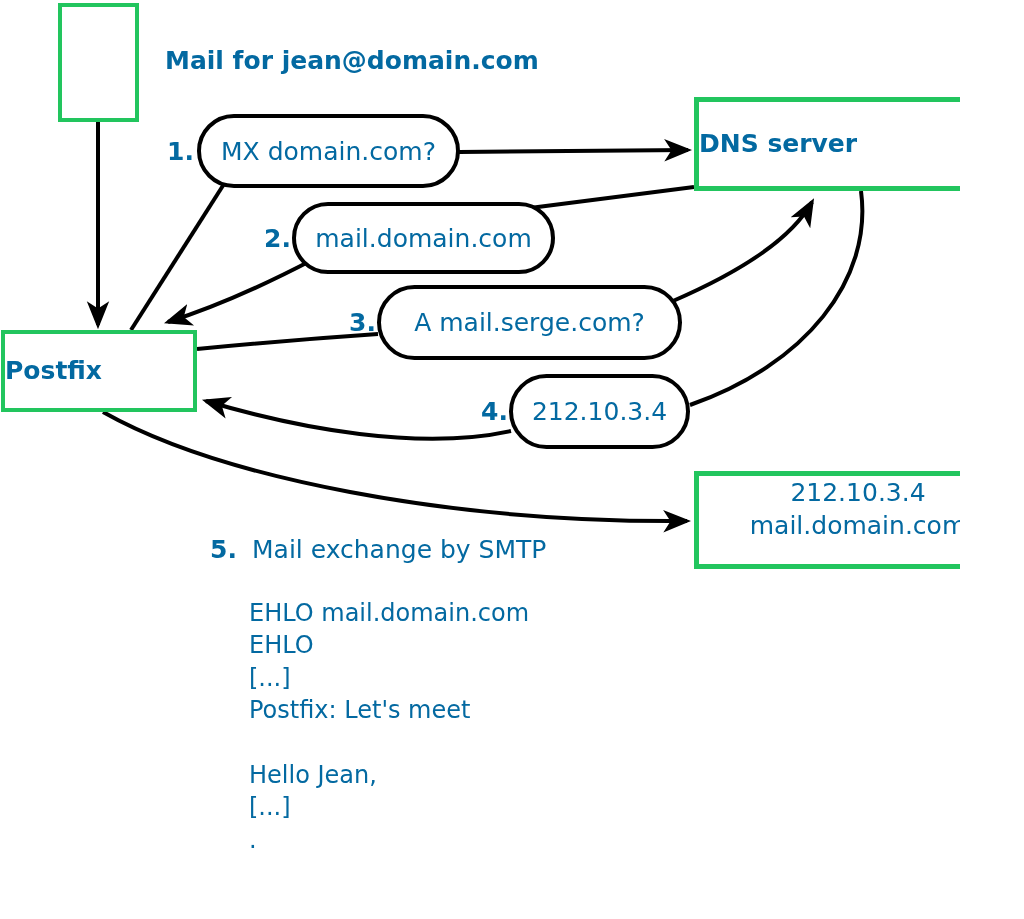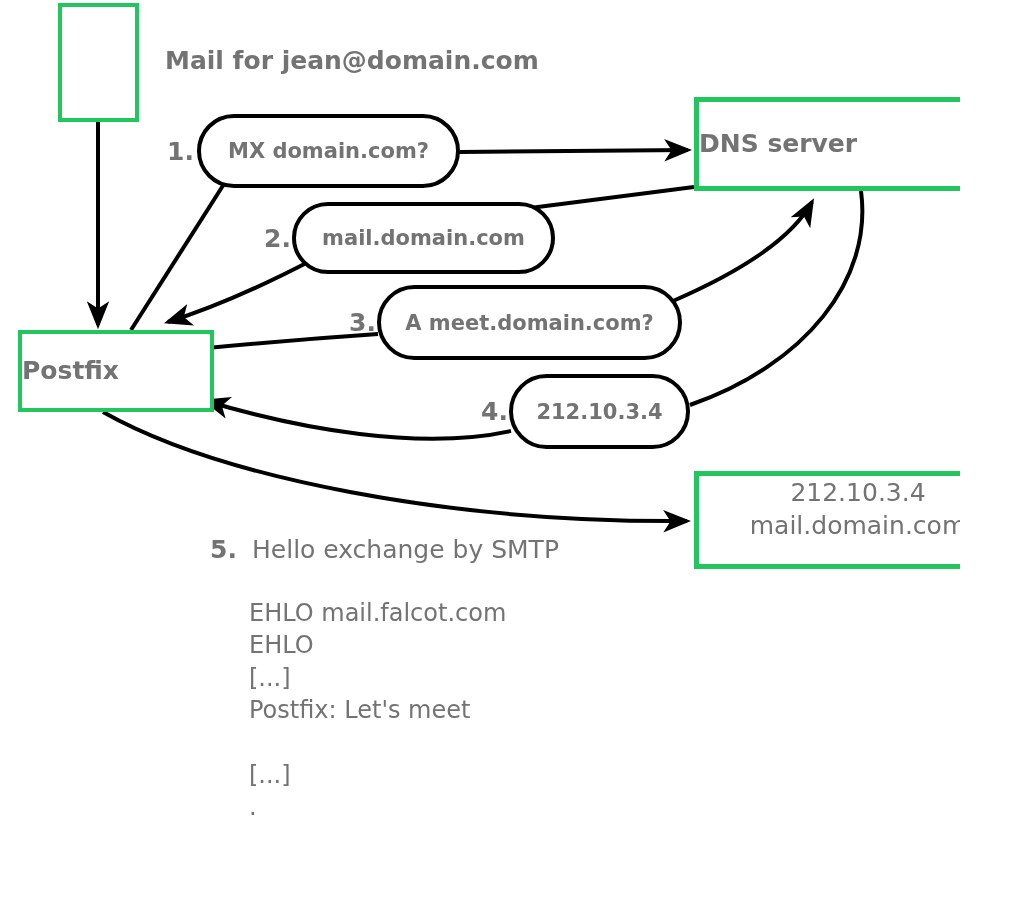"Mail for jean@domain.com" #canvas { color: #737373 -> #0369a1 }
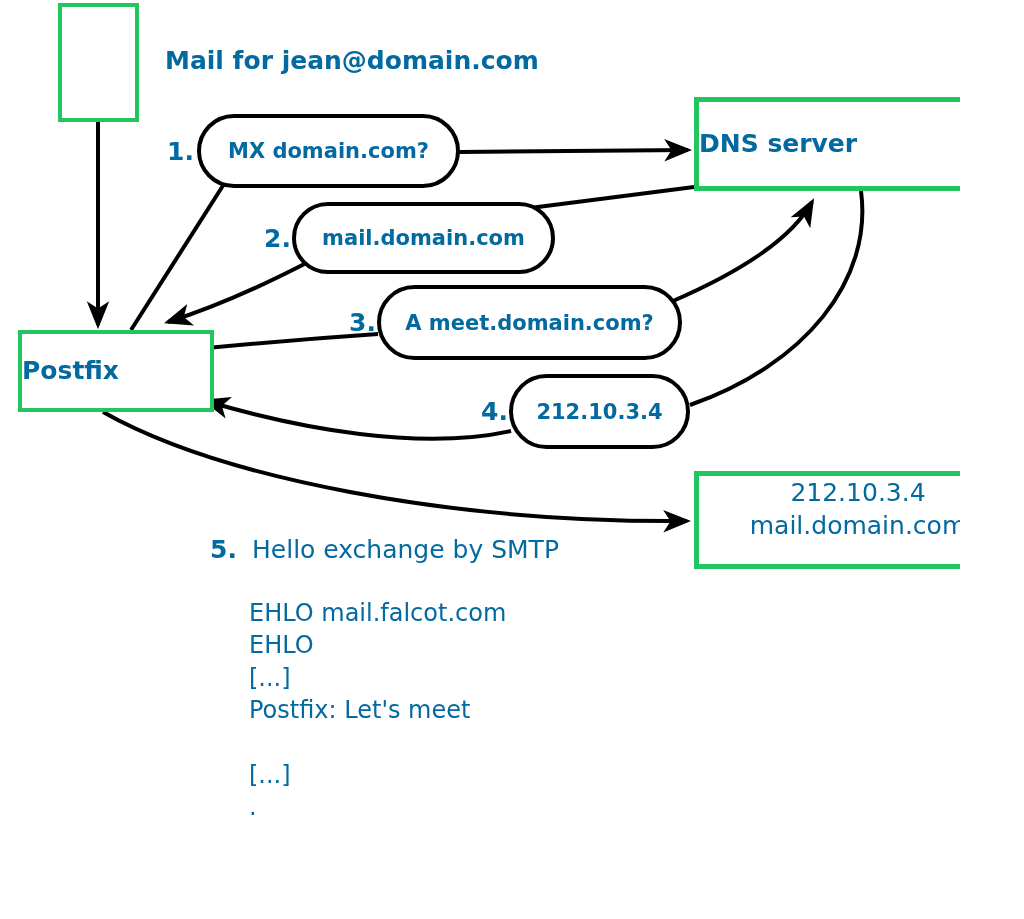"MX domain.com?" .pill { font-size: 21px -> 25px; font-weight: bold -> normal }
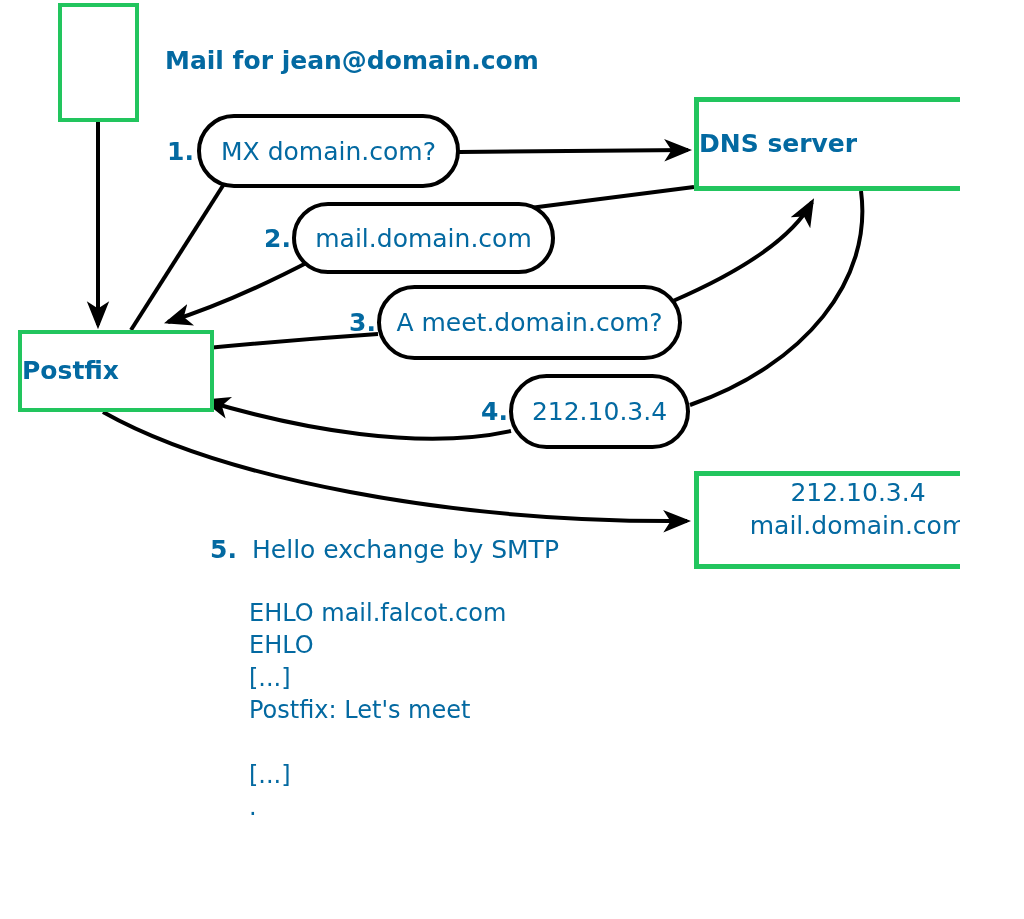"A meet.domain.com?" span { text: meet.domain.com -> mail.serge.com }
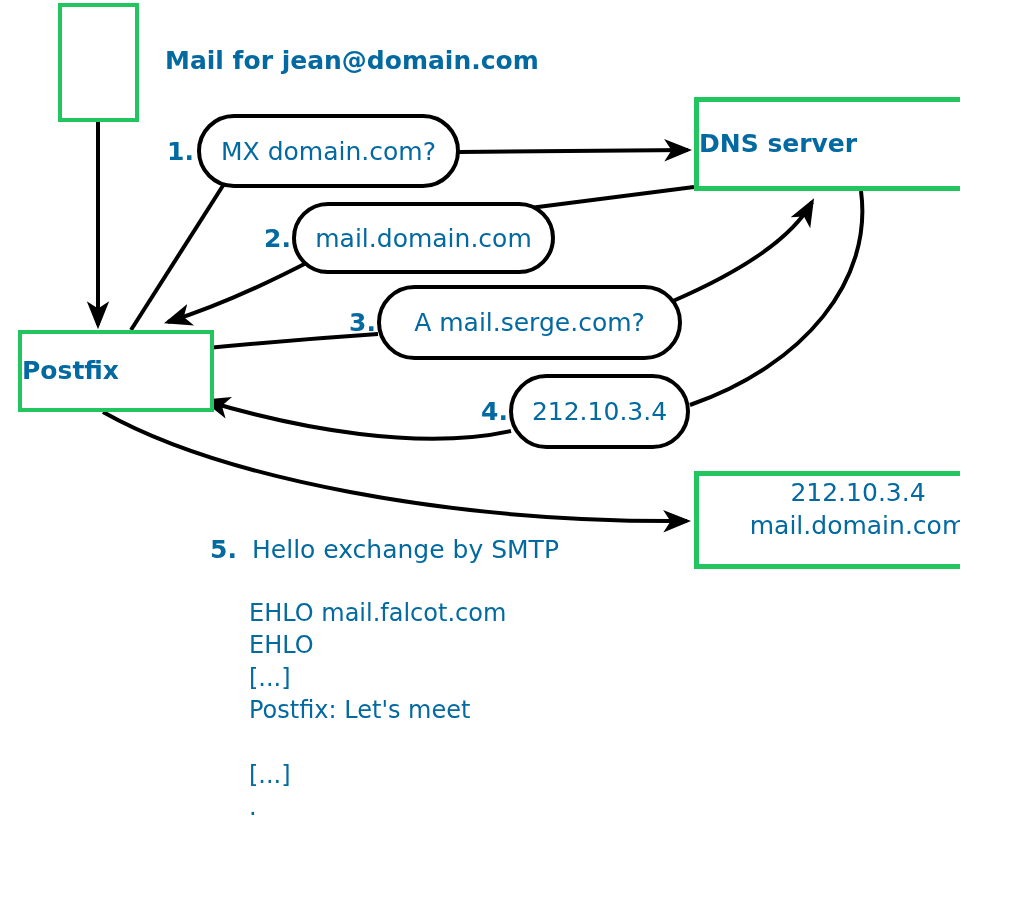"Postfix" div.node { left: 18px -> 1px }
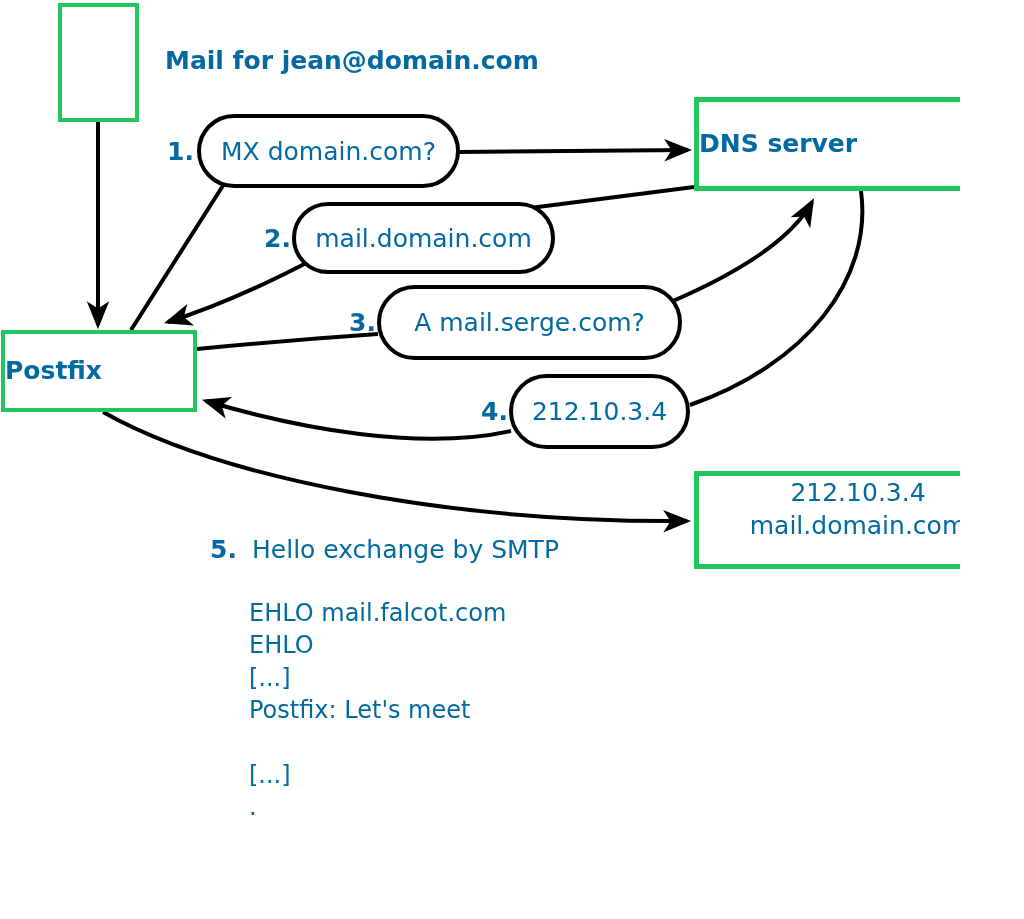"Hello exchange by SMTP" div.step5-text { text: Hello -> Mail }
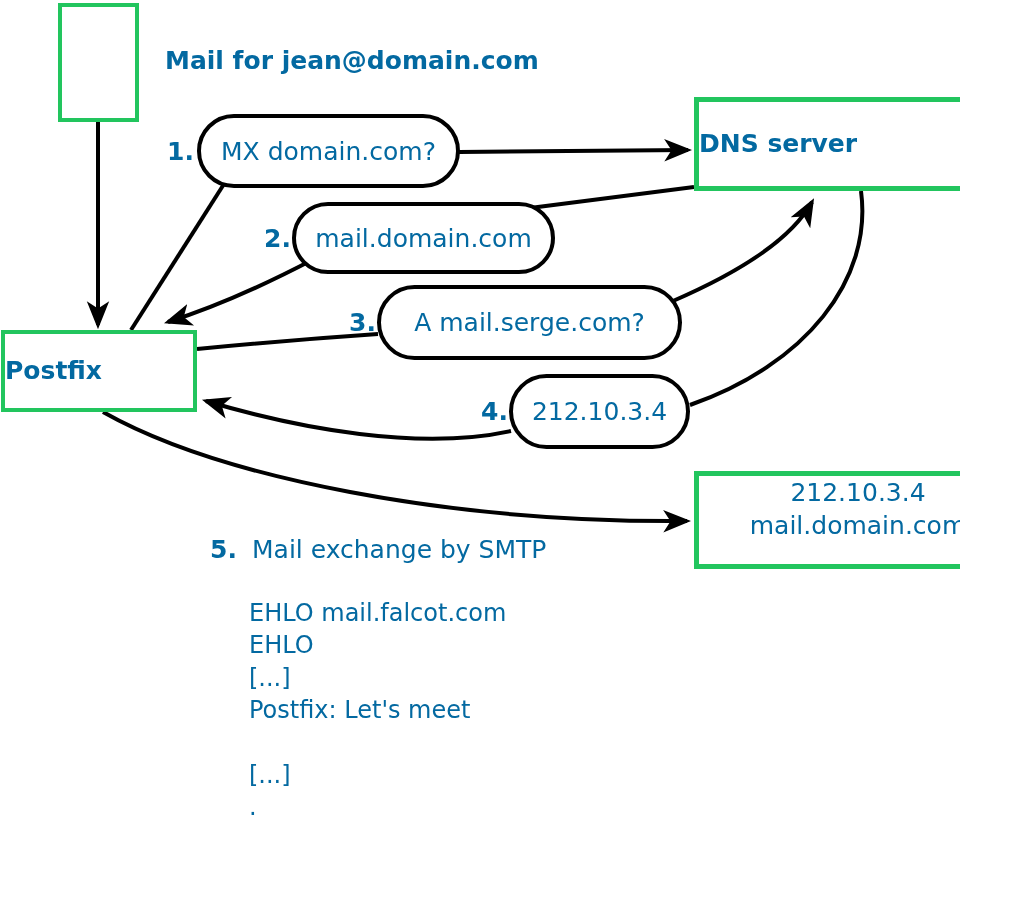"EHLO mail.falcot.com" div.smtp-line { text: mail.falcot.com -> mail.domain.com }
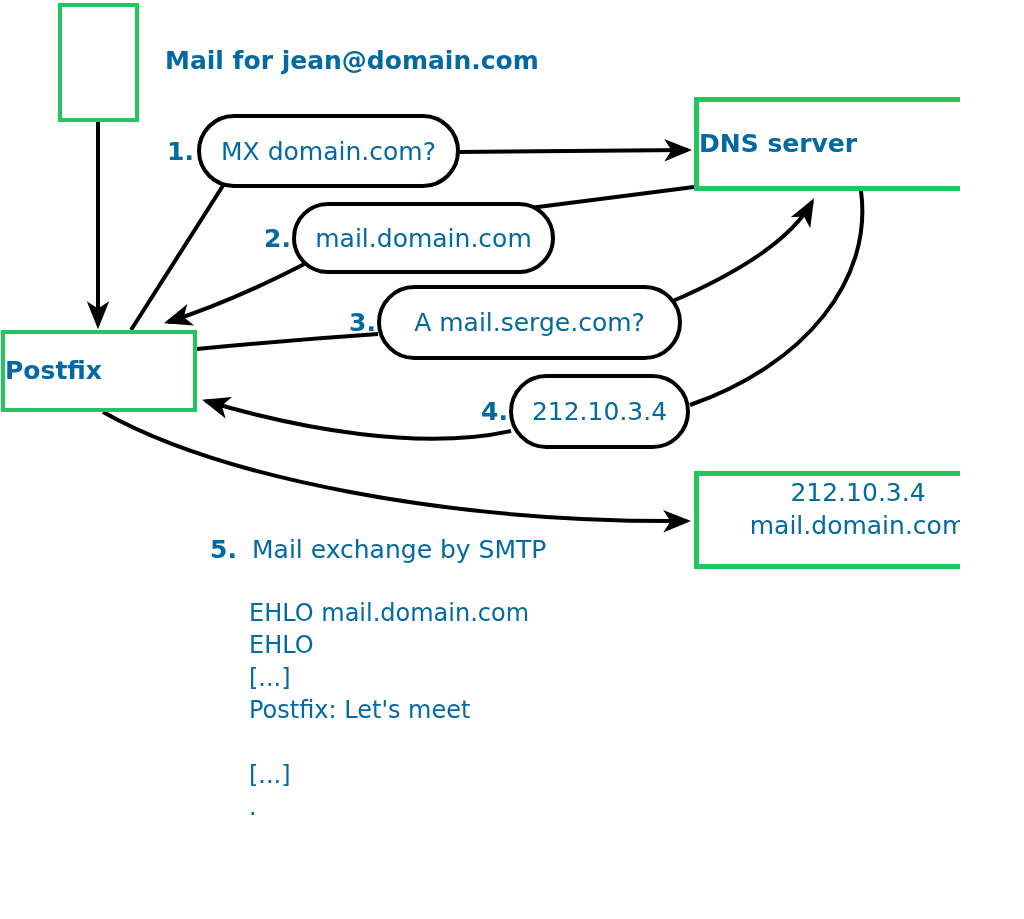"Hello Jean," div.smtp-line { html: none -> <div>Hello Jean,</div> }
